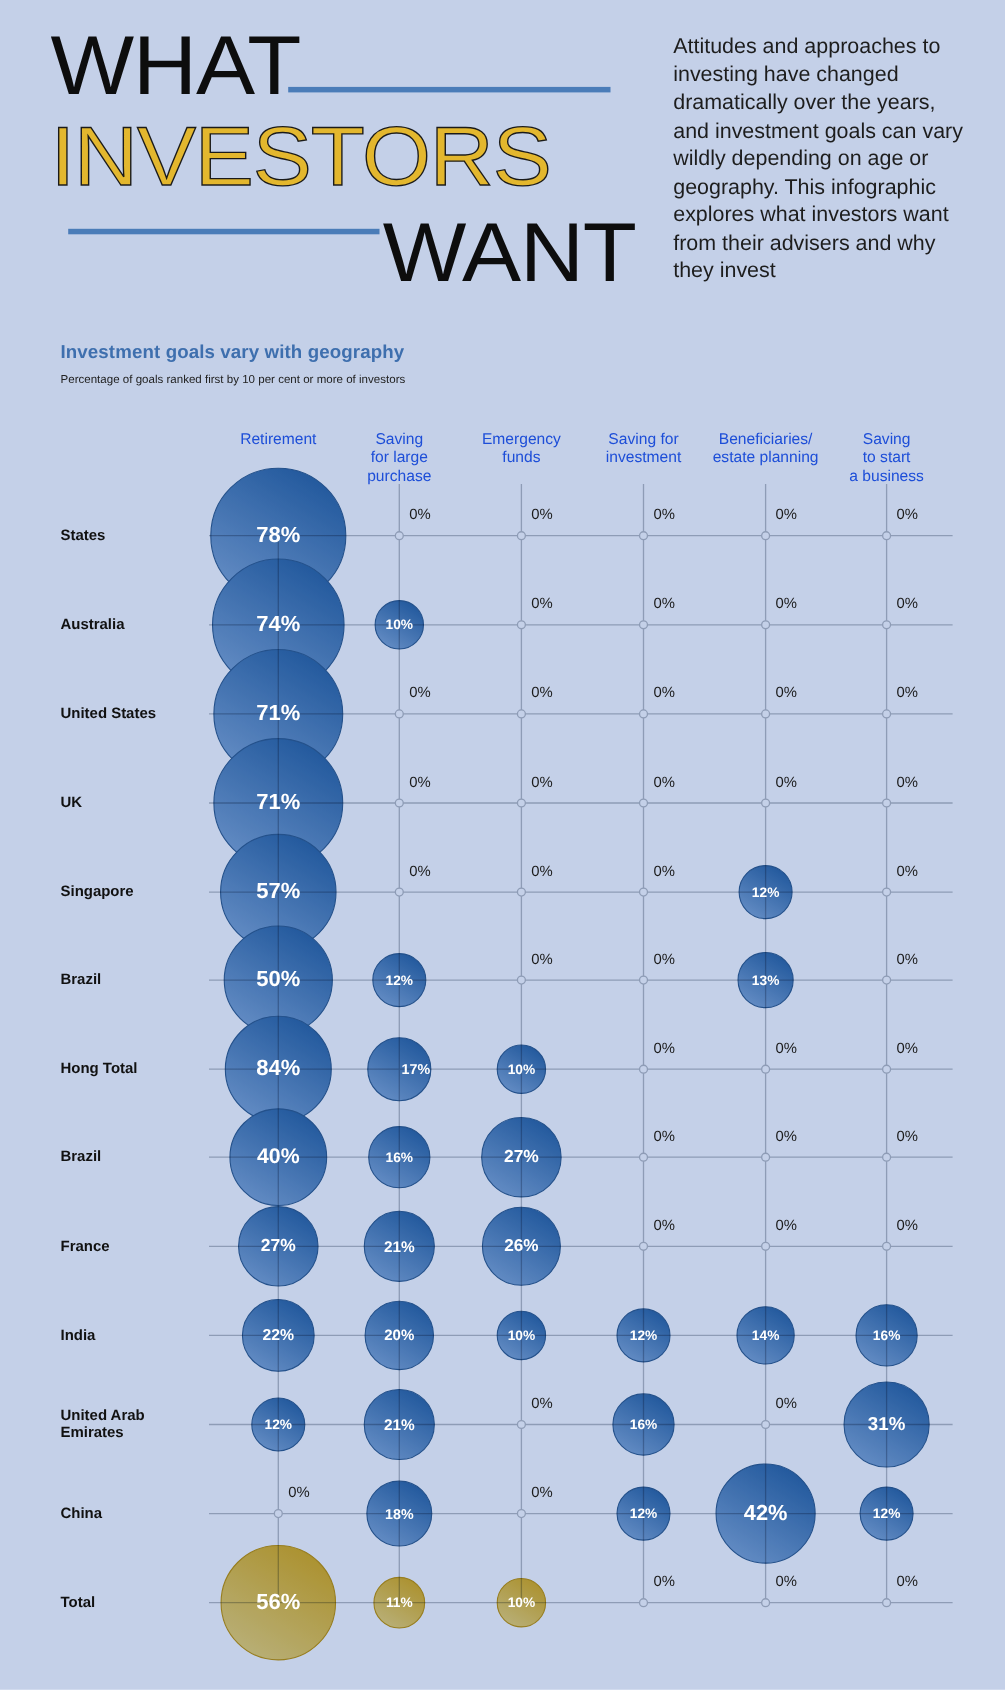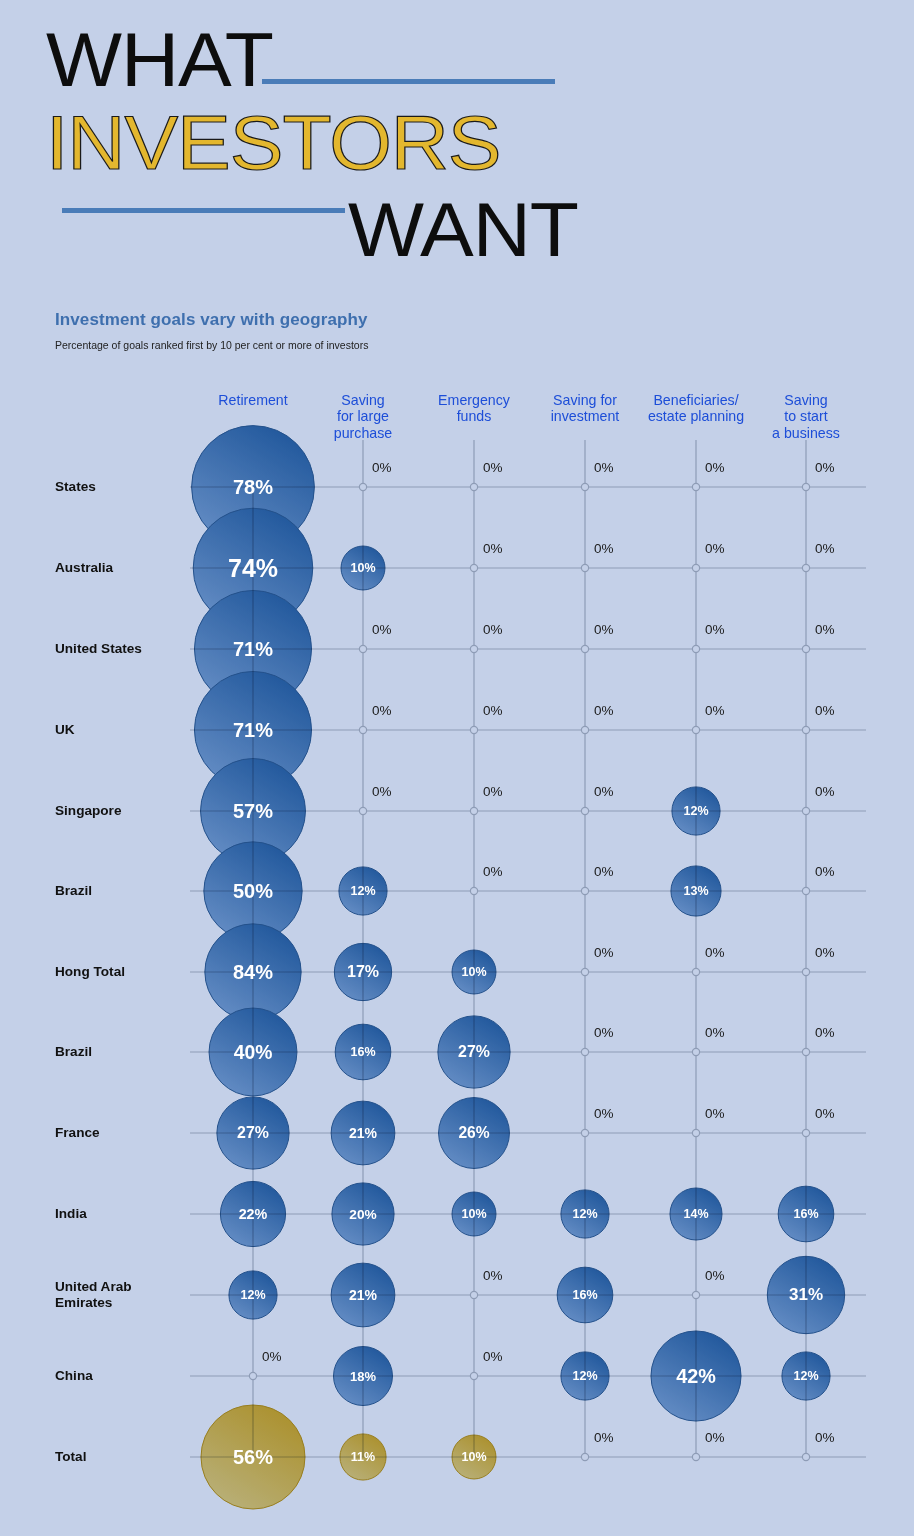"Attitudes and approaches to investing" div { html: none -> <div>Attitudes and approaches to investing have changed dramatically over the years, and investment goals can vary wildly depending on age or geography. This infographic explores what investors want from their advisers and why they invest</div> }
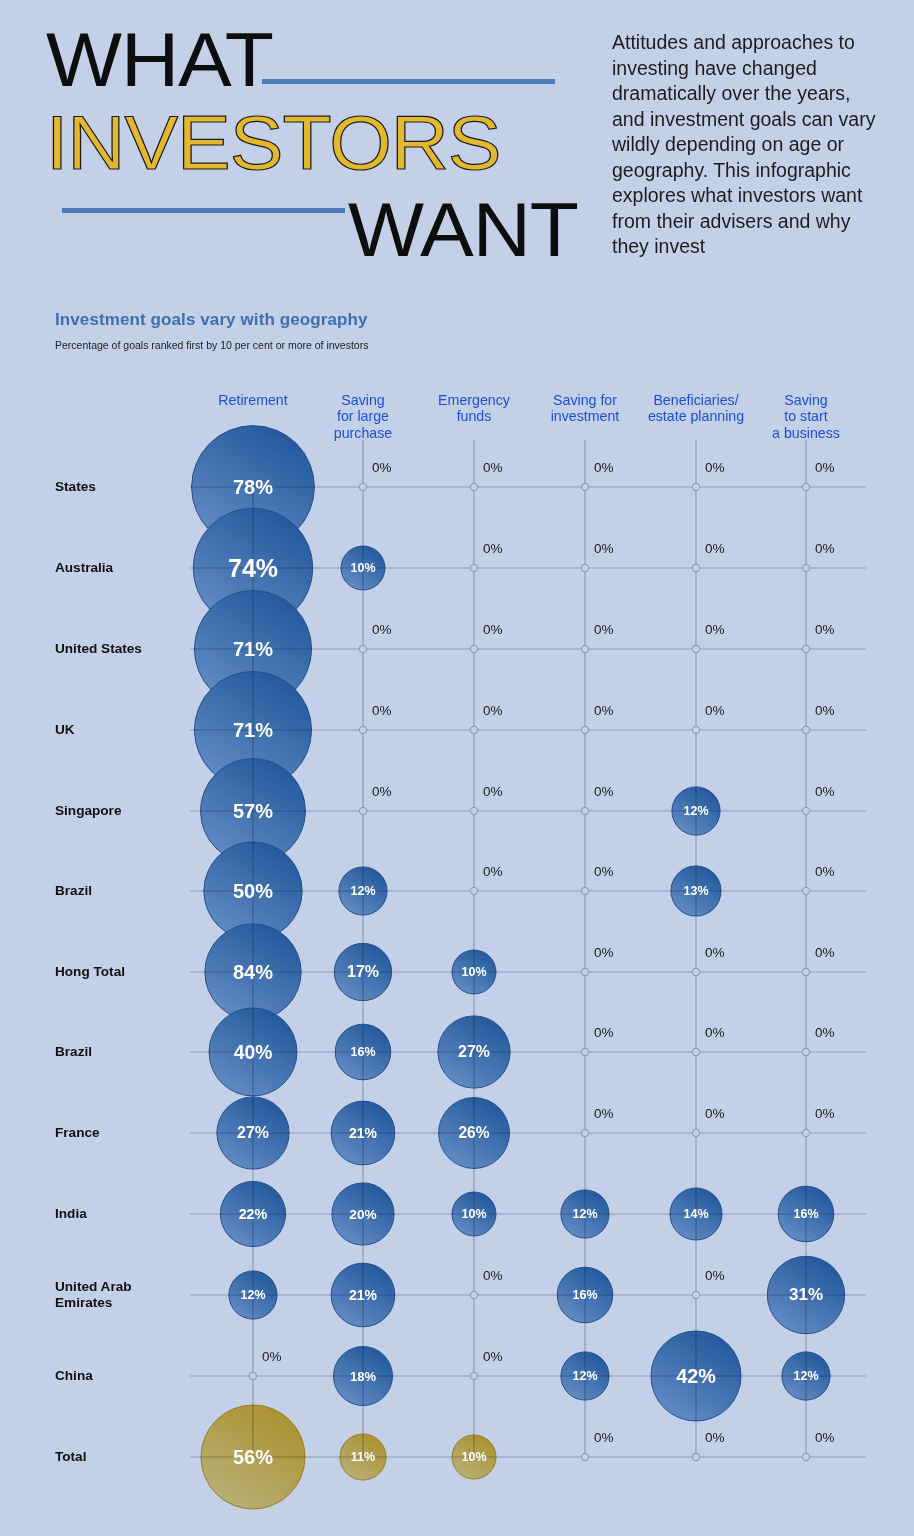"74%" div.bubble-text { font-size: 25px -> 20px }
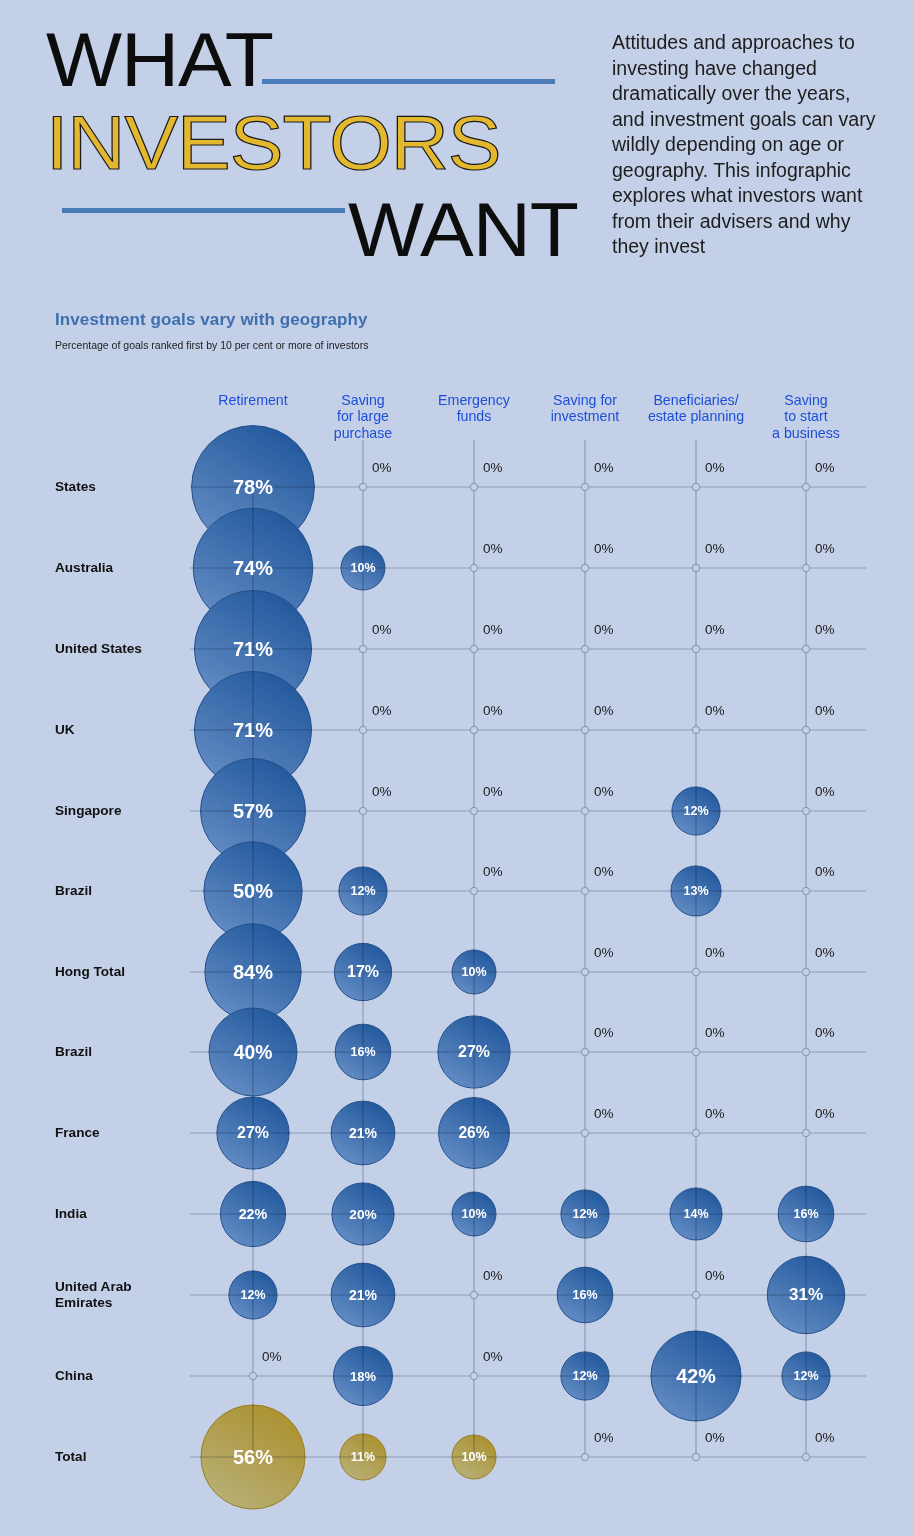"17%" div.bubble-text { font-size: 16px -> 13px; left: 363px -> 378px }
